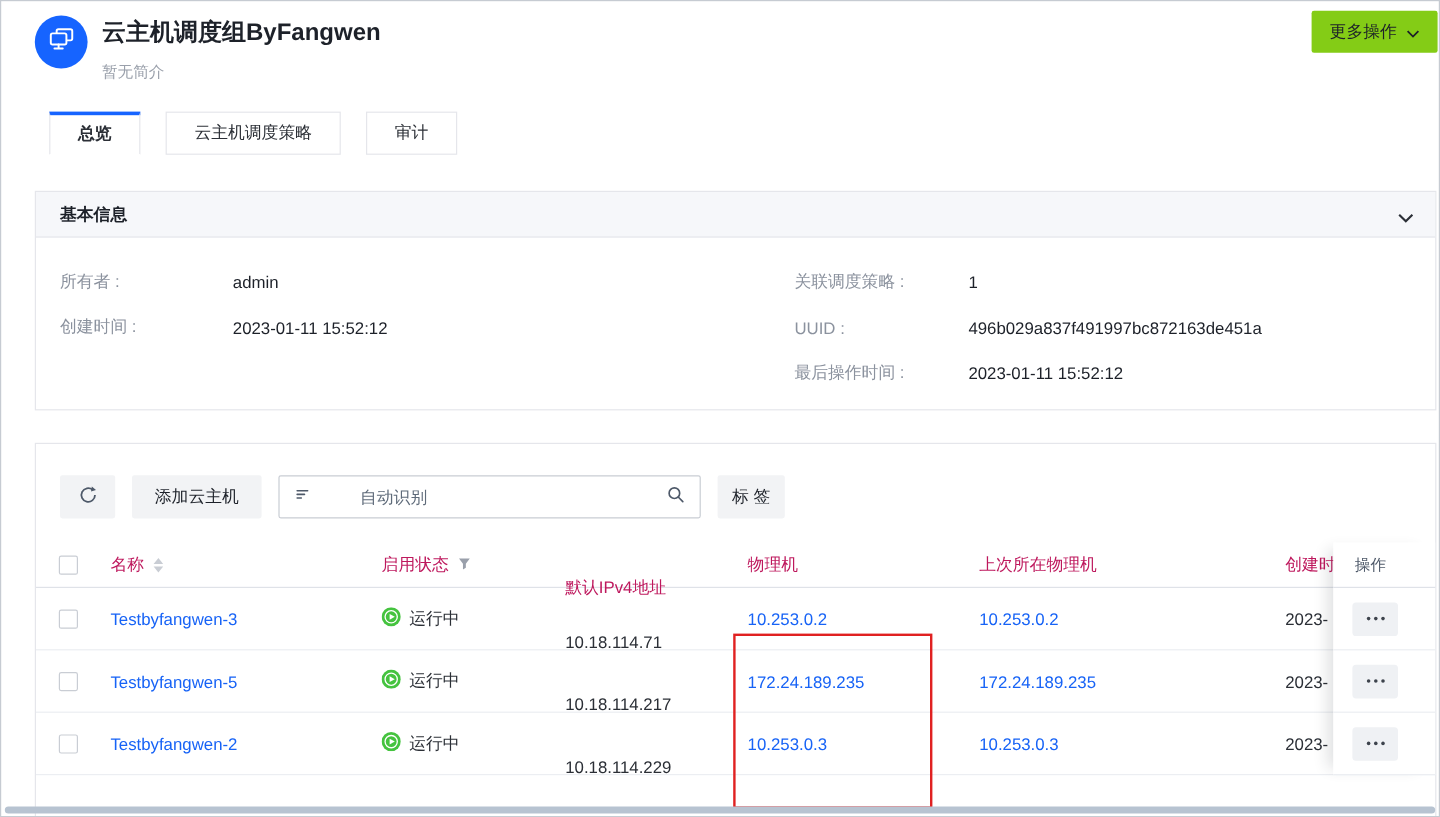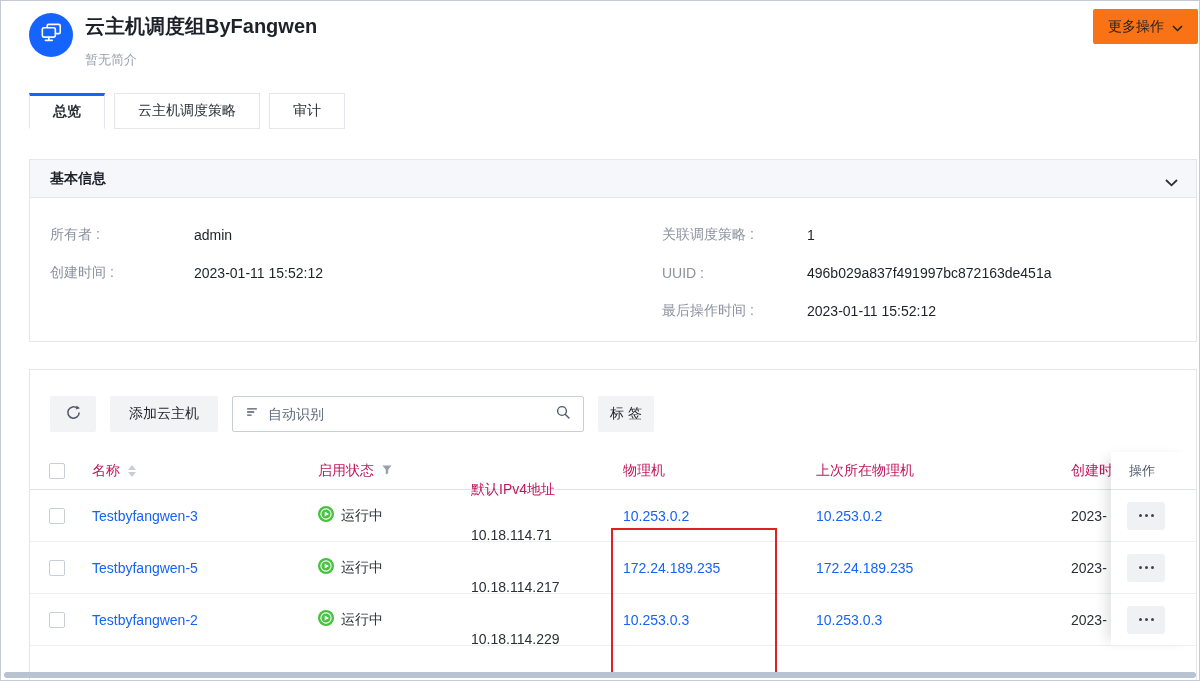"更多操作" .more-btn { background: #f97316 -> #84cc16 }
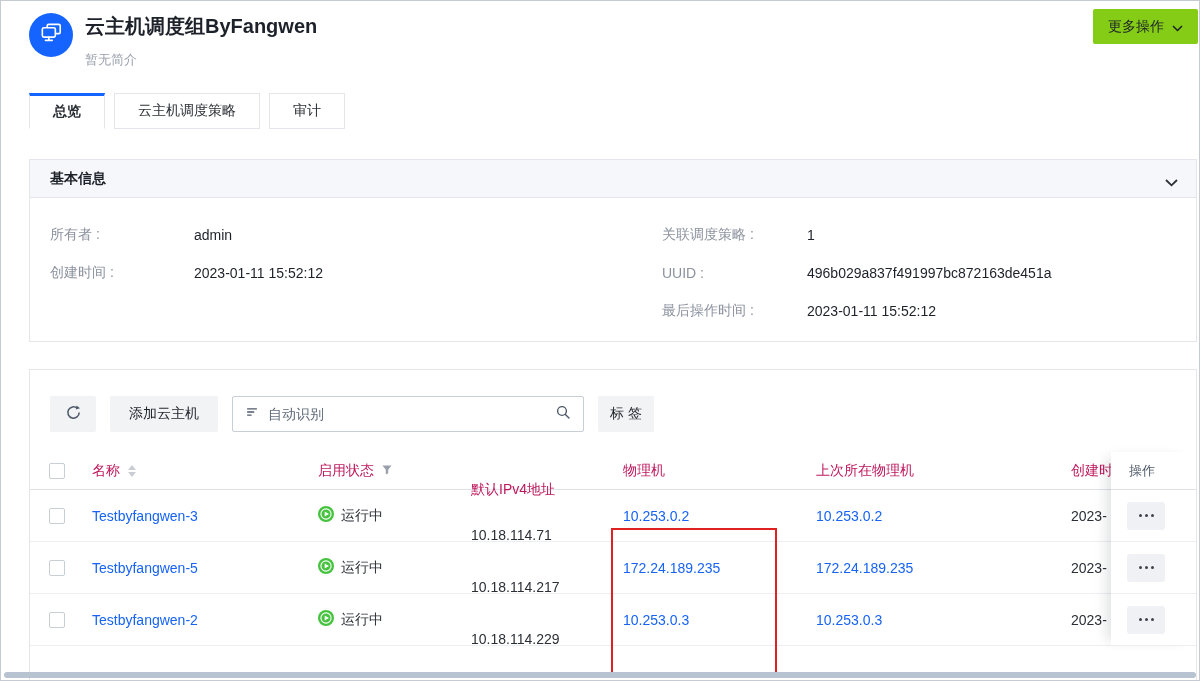"总览" .tab { margin-left: none -> 12px }
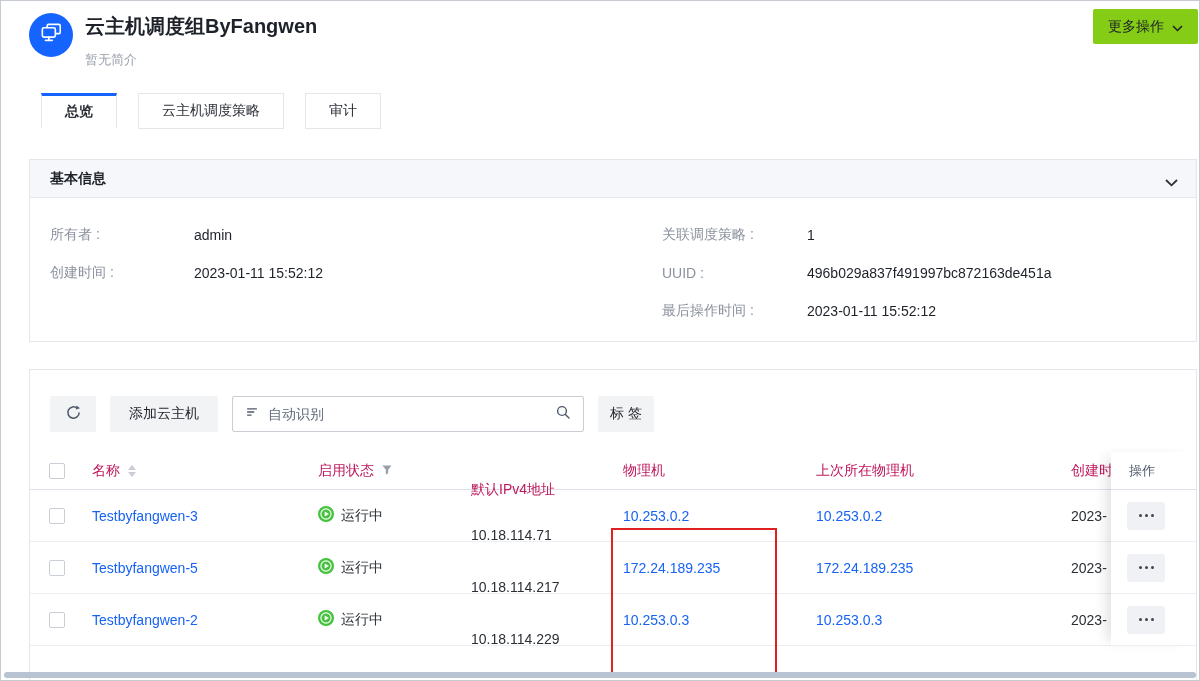"自动识别" .searchbox input { margin-left: none -> 32px }
